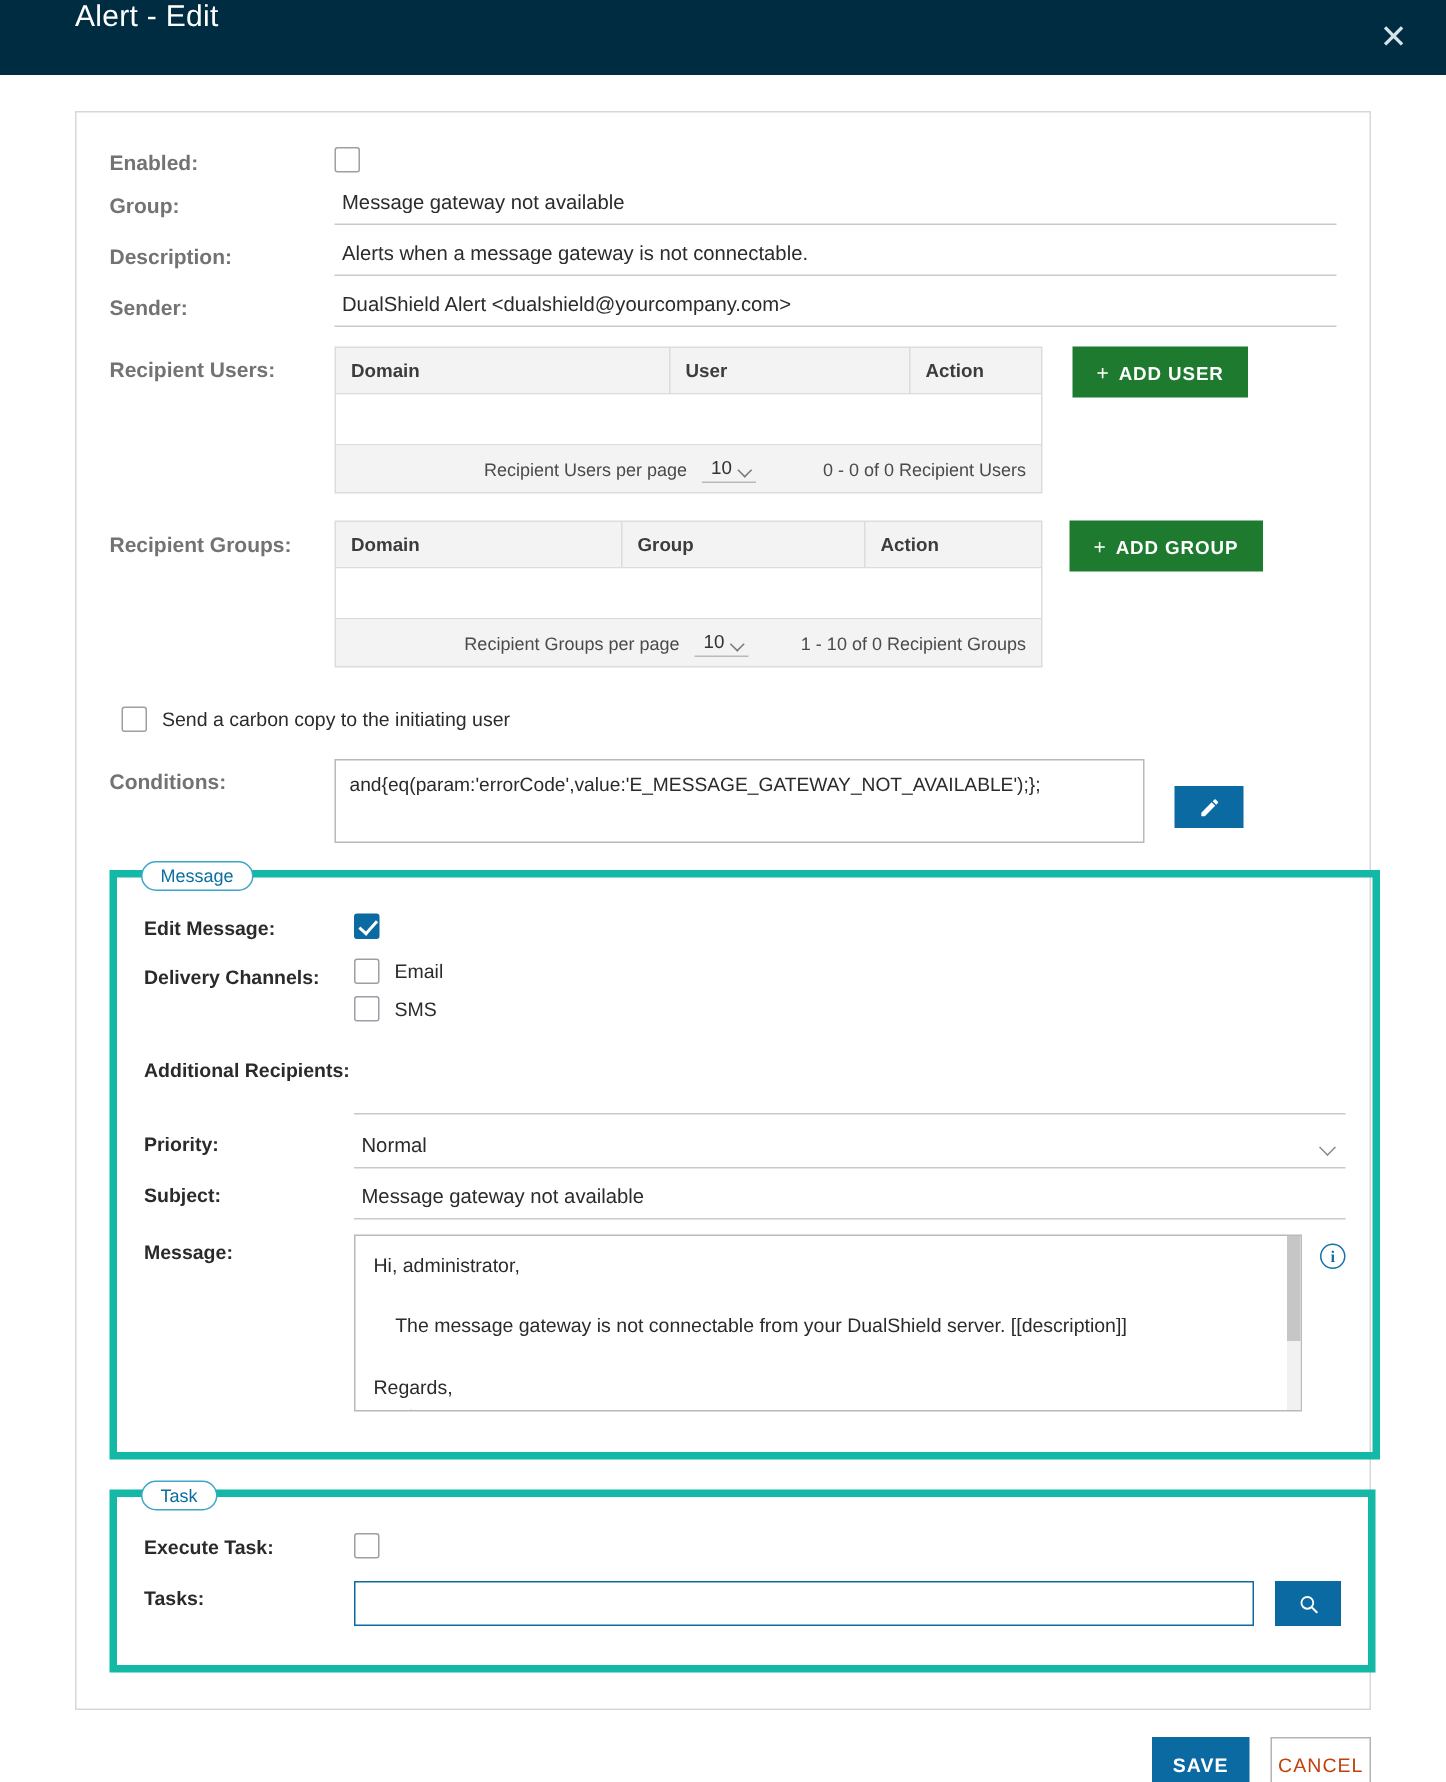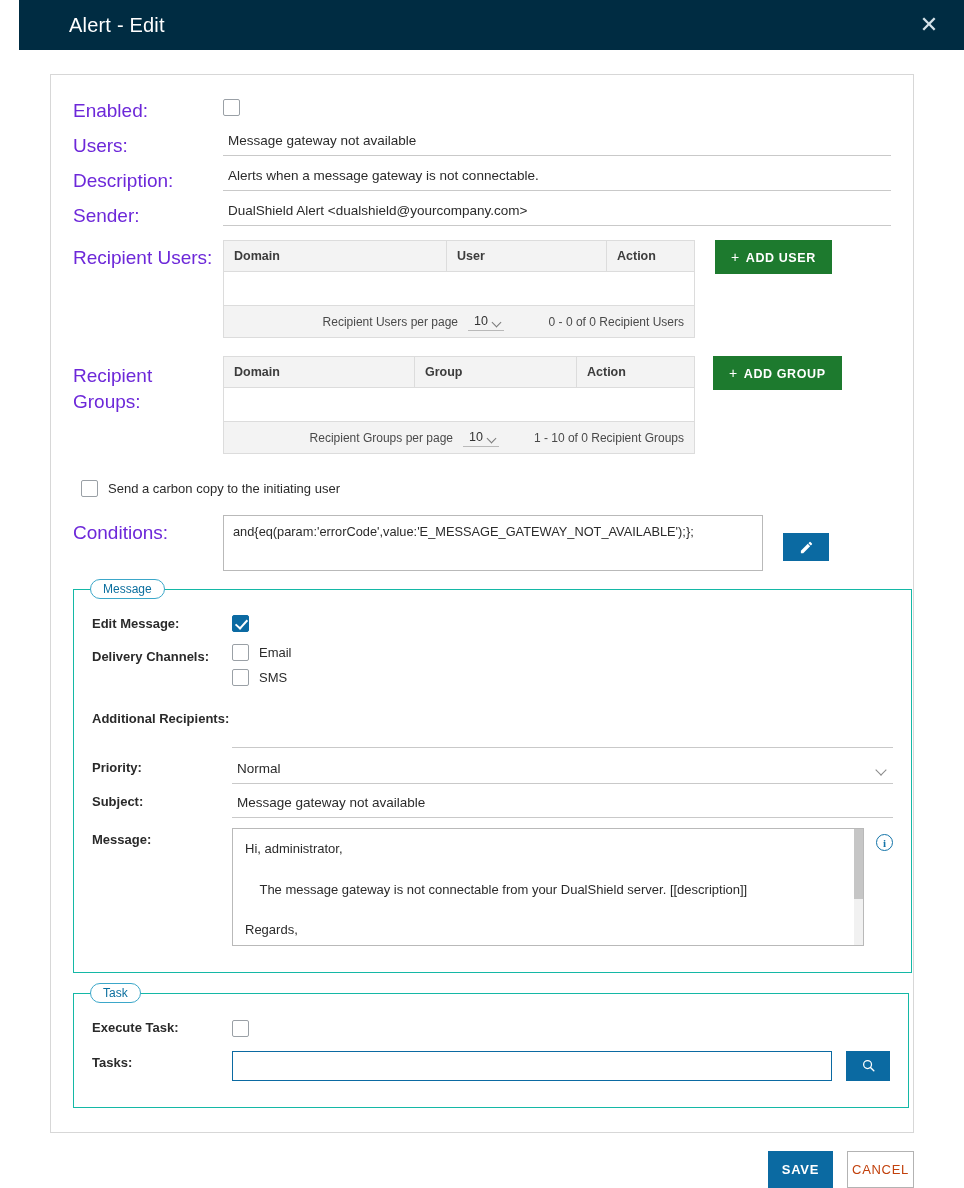"Alert - Edit" .titlebar { align-items: center -> flex-start; margin-left: 19px -> none }
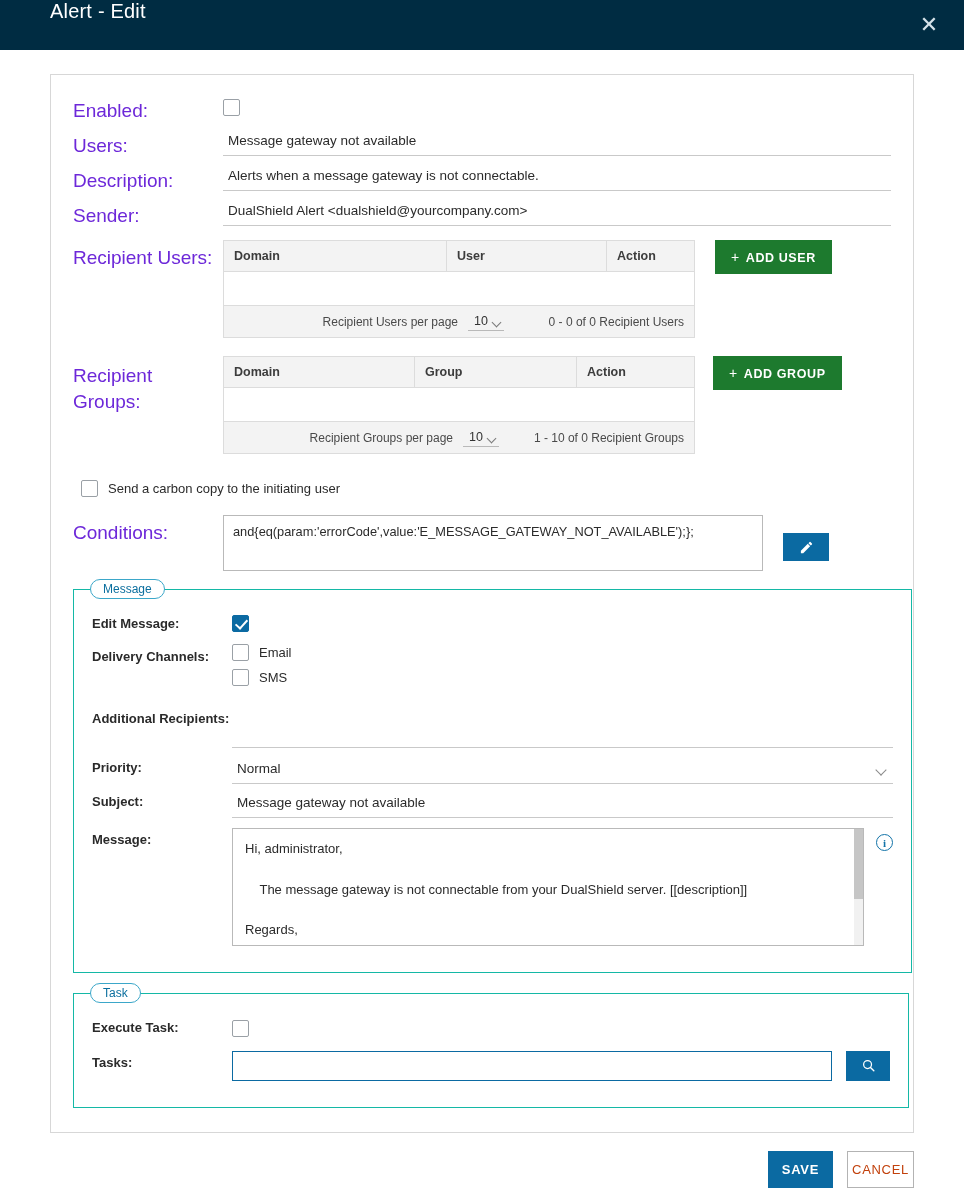"Enabled:" .lbl { color: #6d28d9 -> #737373; font-size: 19px -> 14px; font-weight: 400 -> 700 }
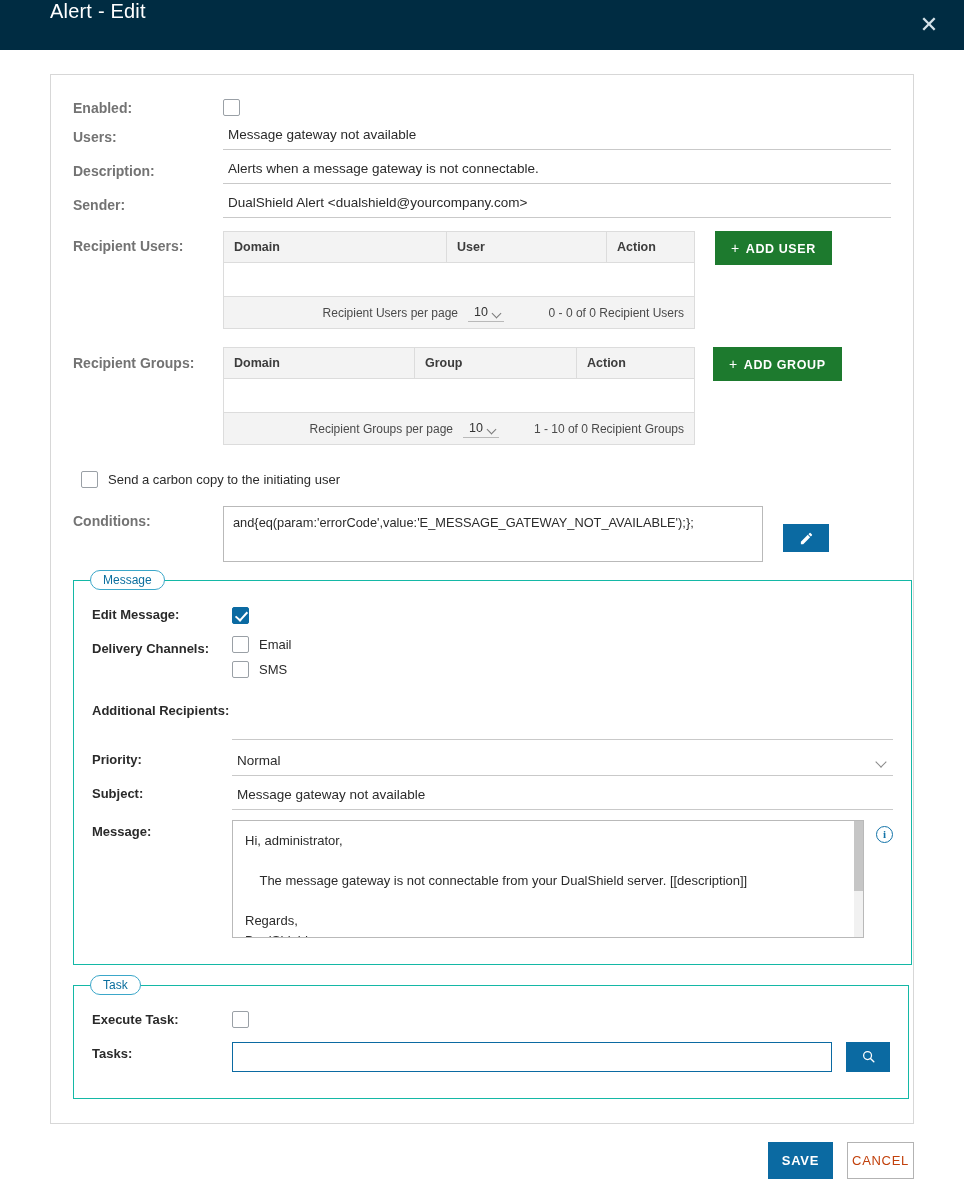"Users:" div.lbl { text: Users -> Group }
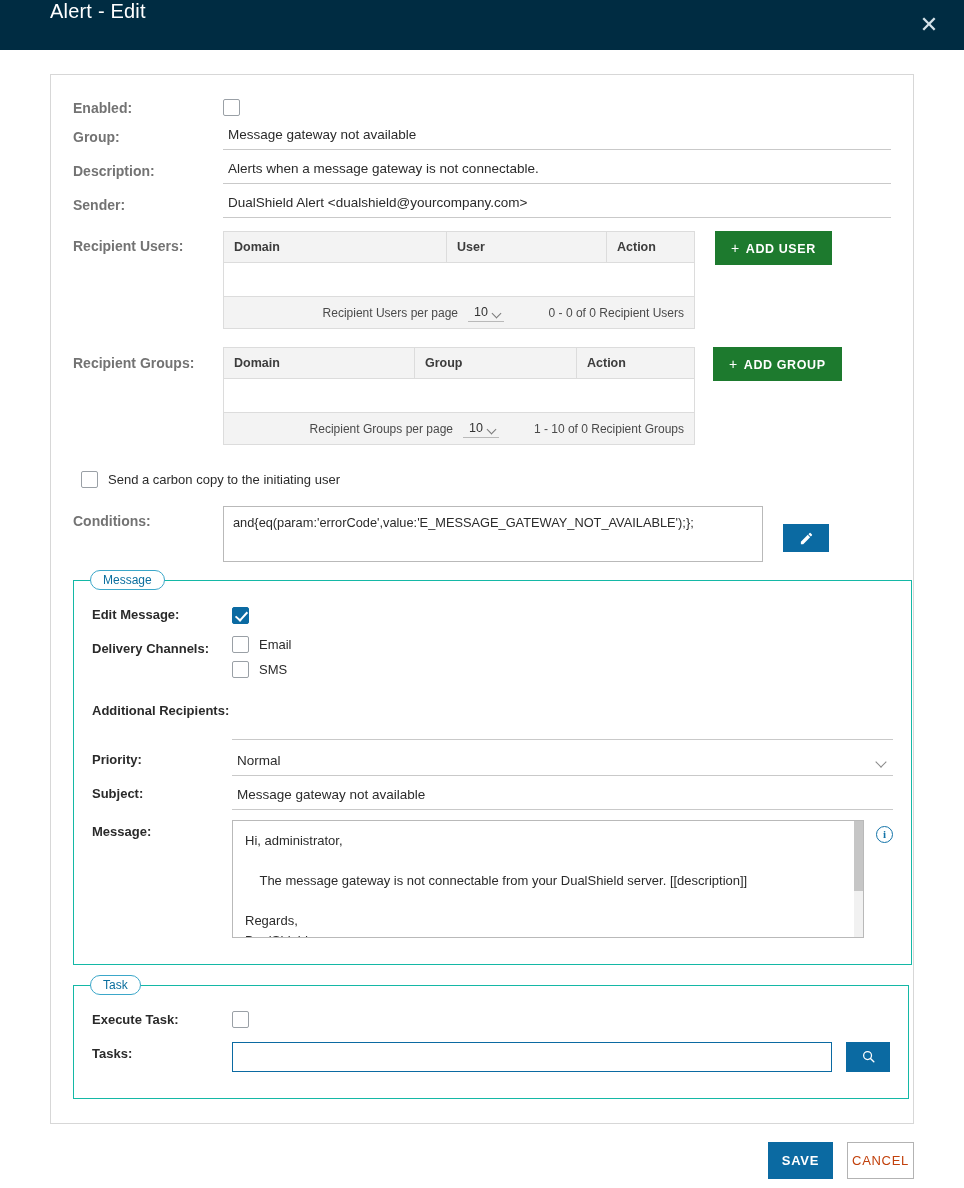"Message" .group { border: 1px solid #14b8a6 -> 5px solid #14b8a6 }
